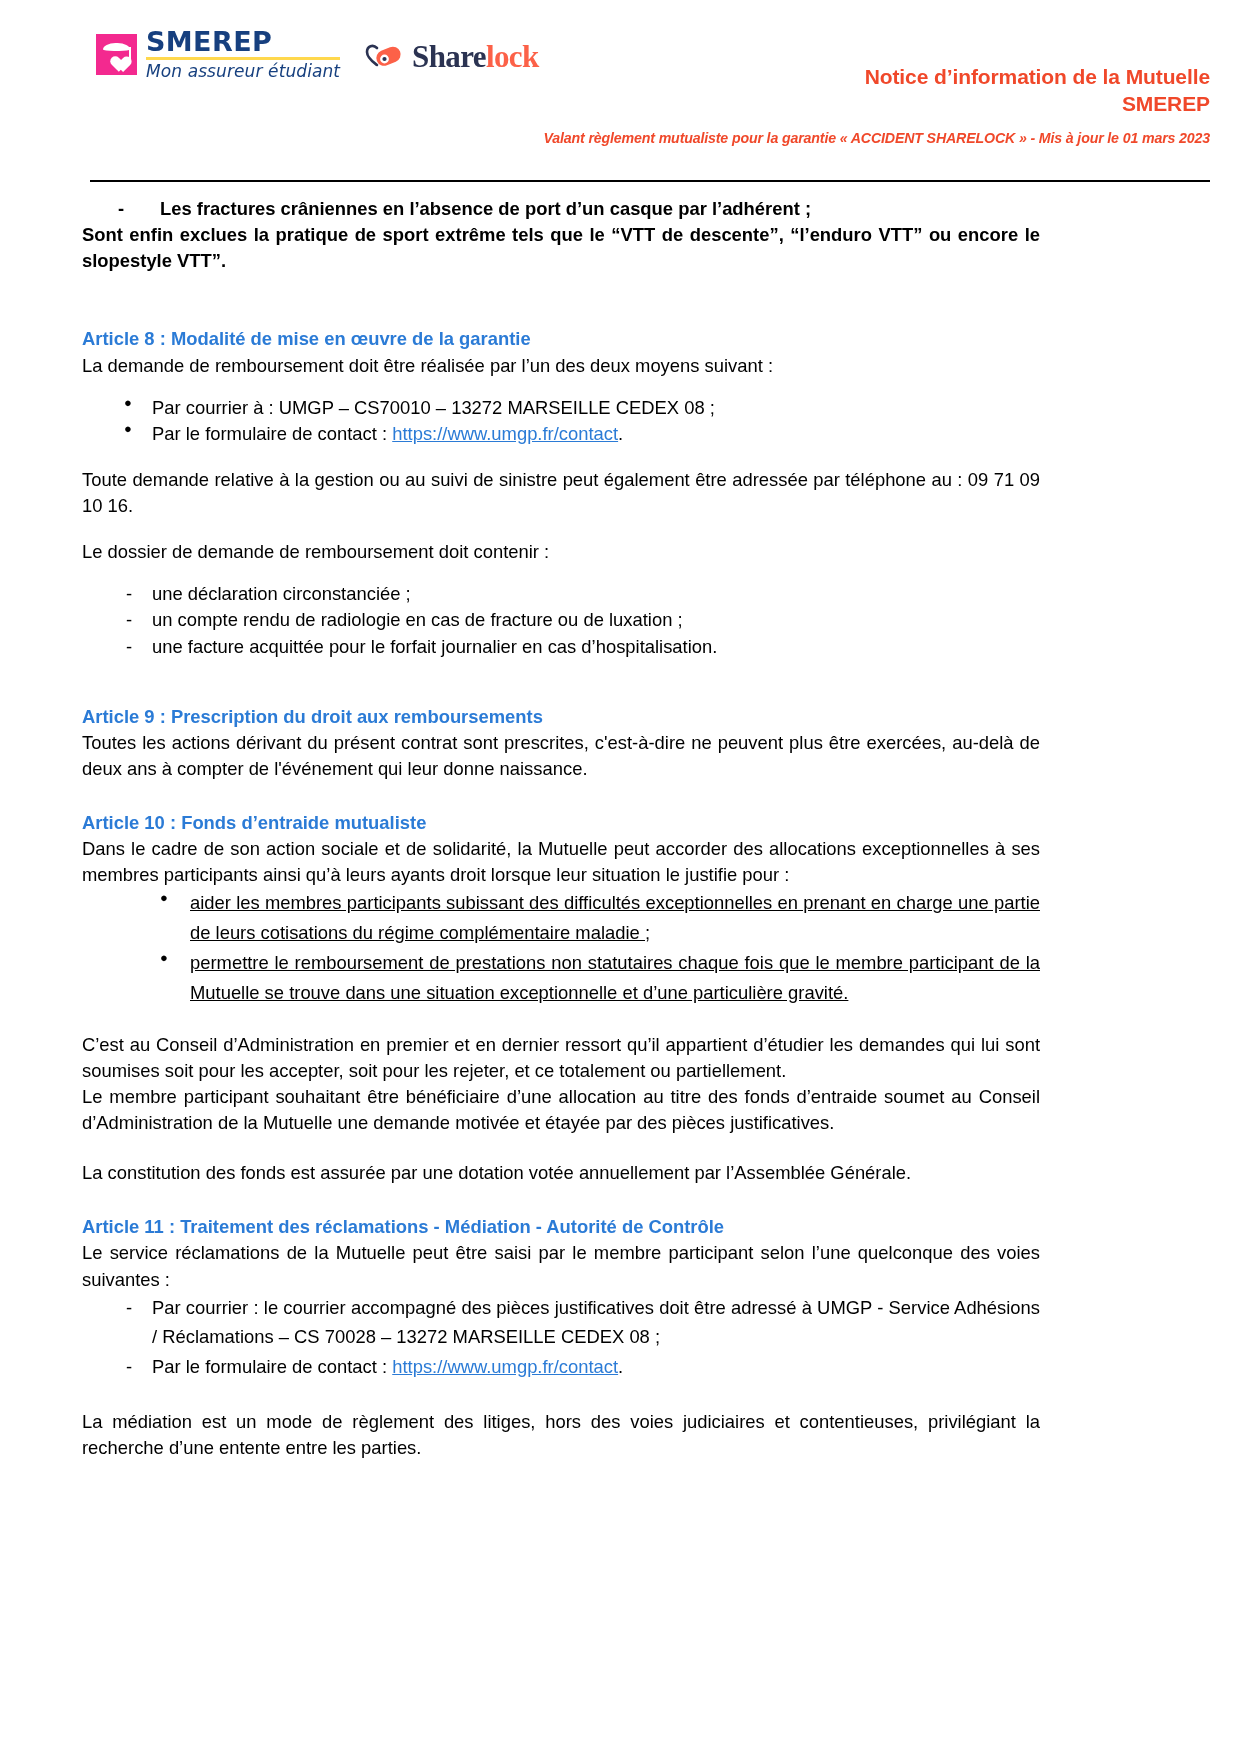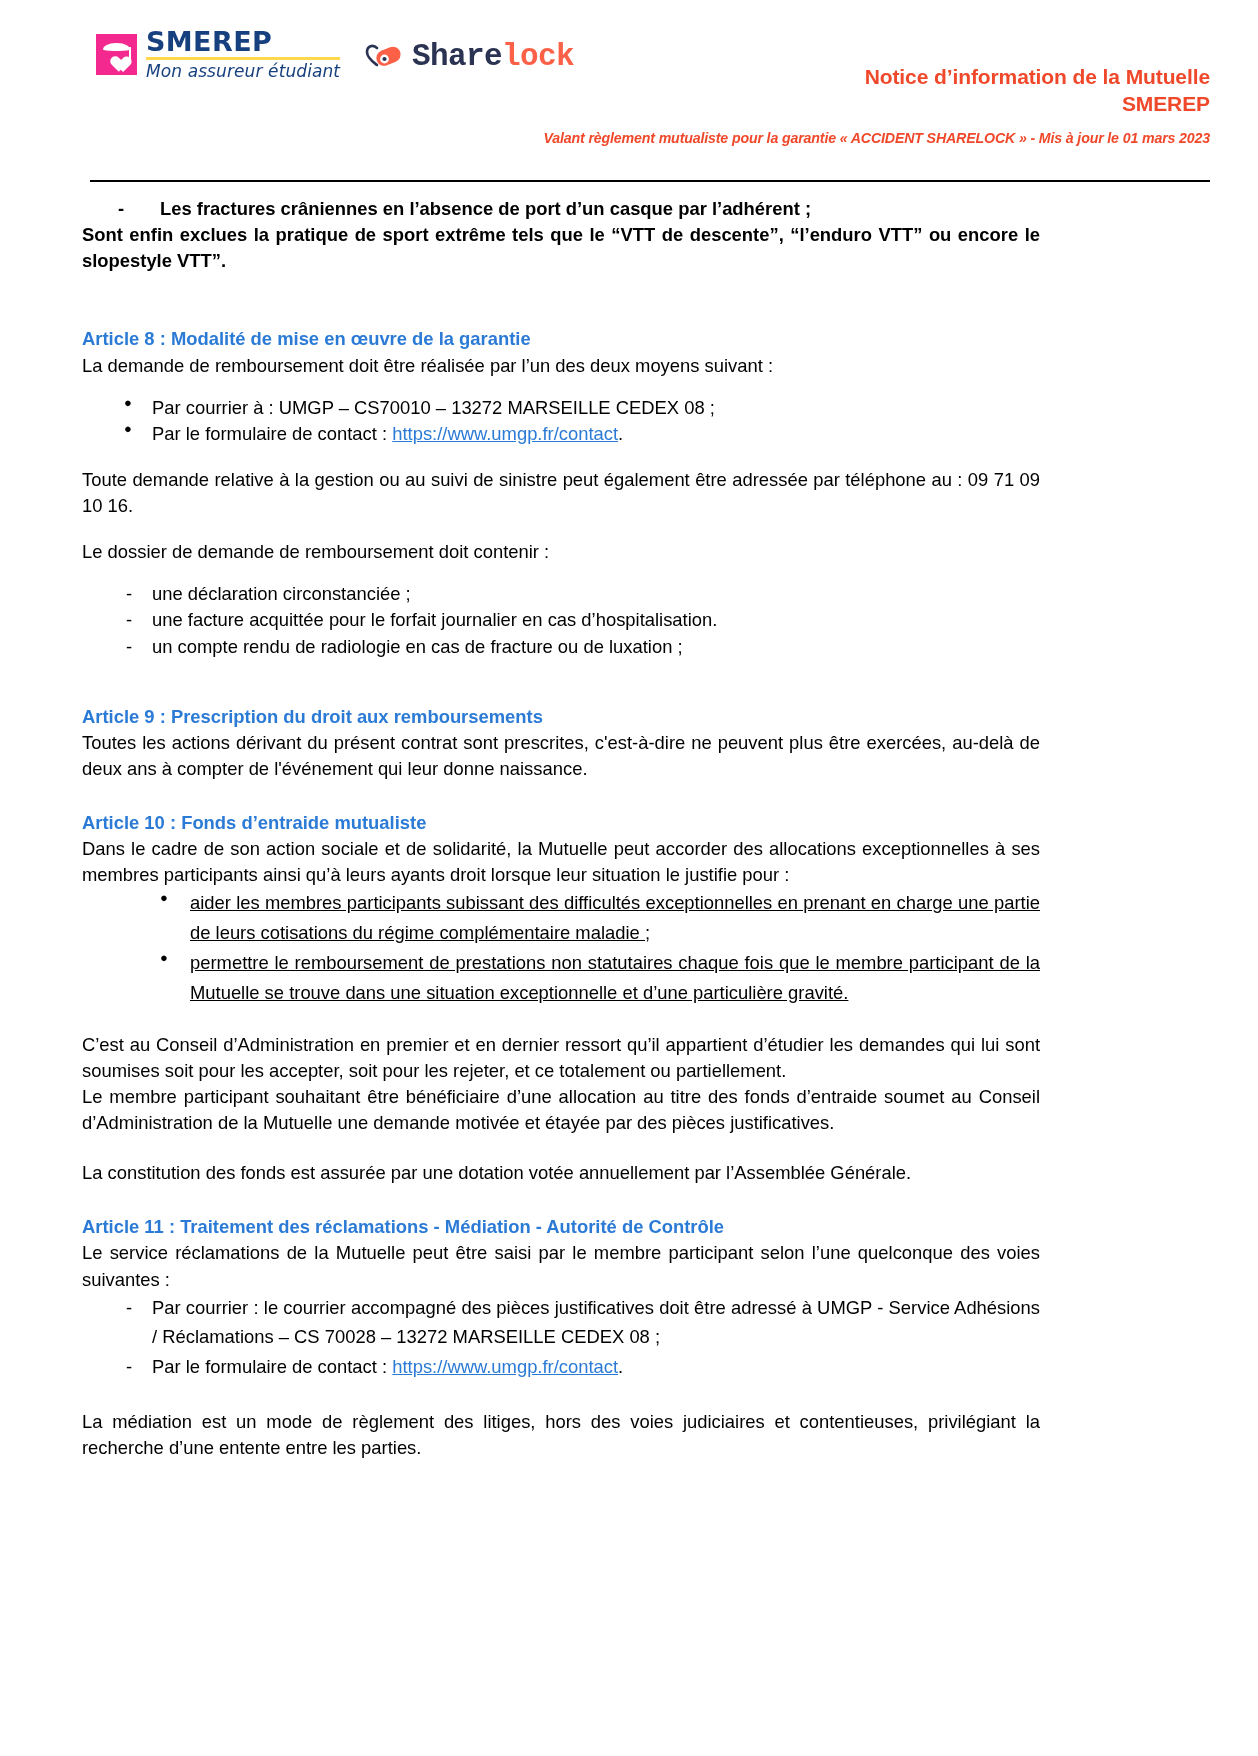"Sharelock" .sl-word { font-family: Liberation Mono, monospace -> Liberation Serif, serif }
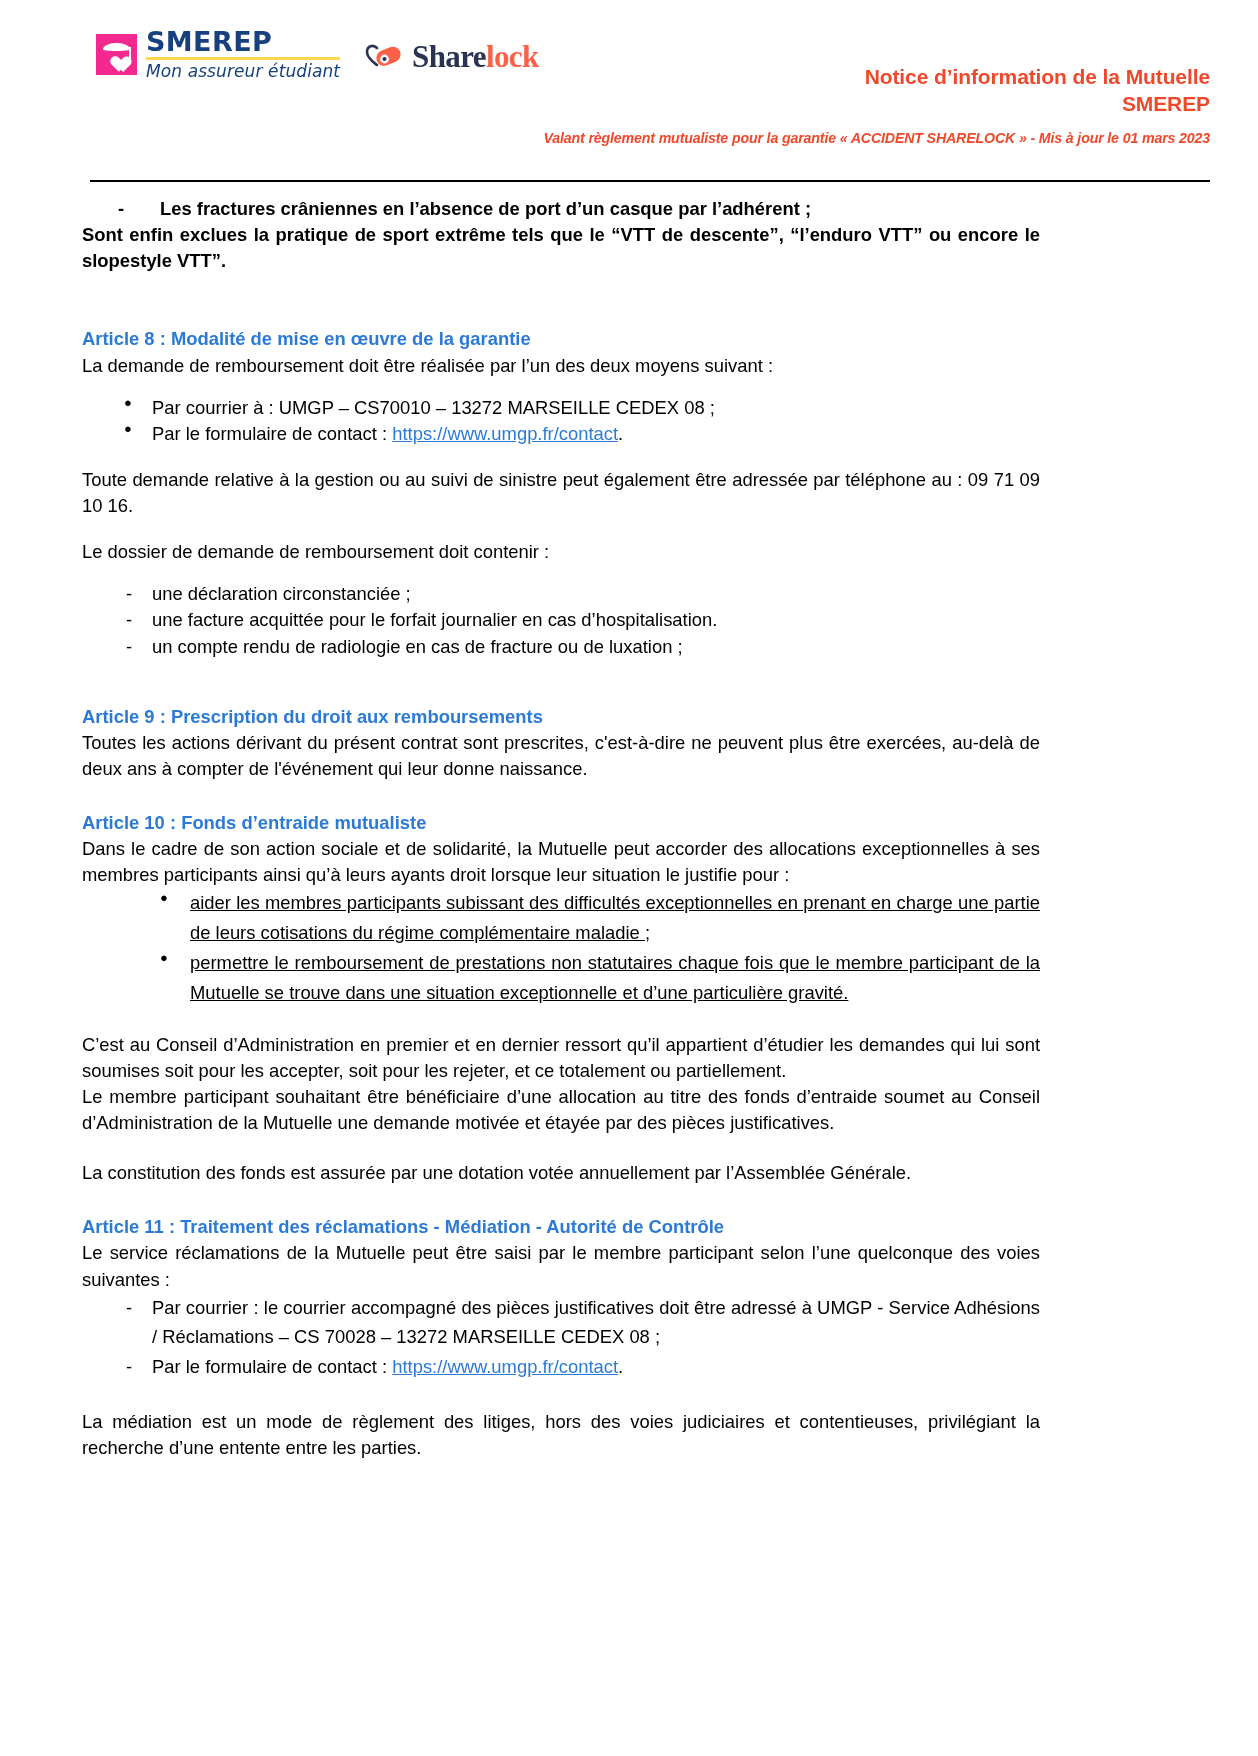"une facture acquittée pour le" li { order: before "un compte rendu de radiologie" -> after "un compte rendu de radiologie" }
